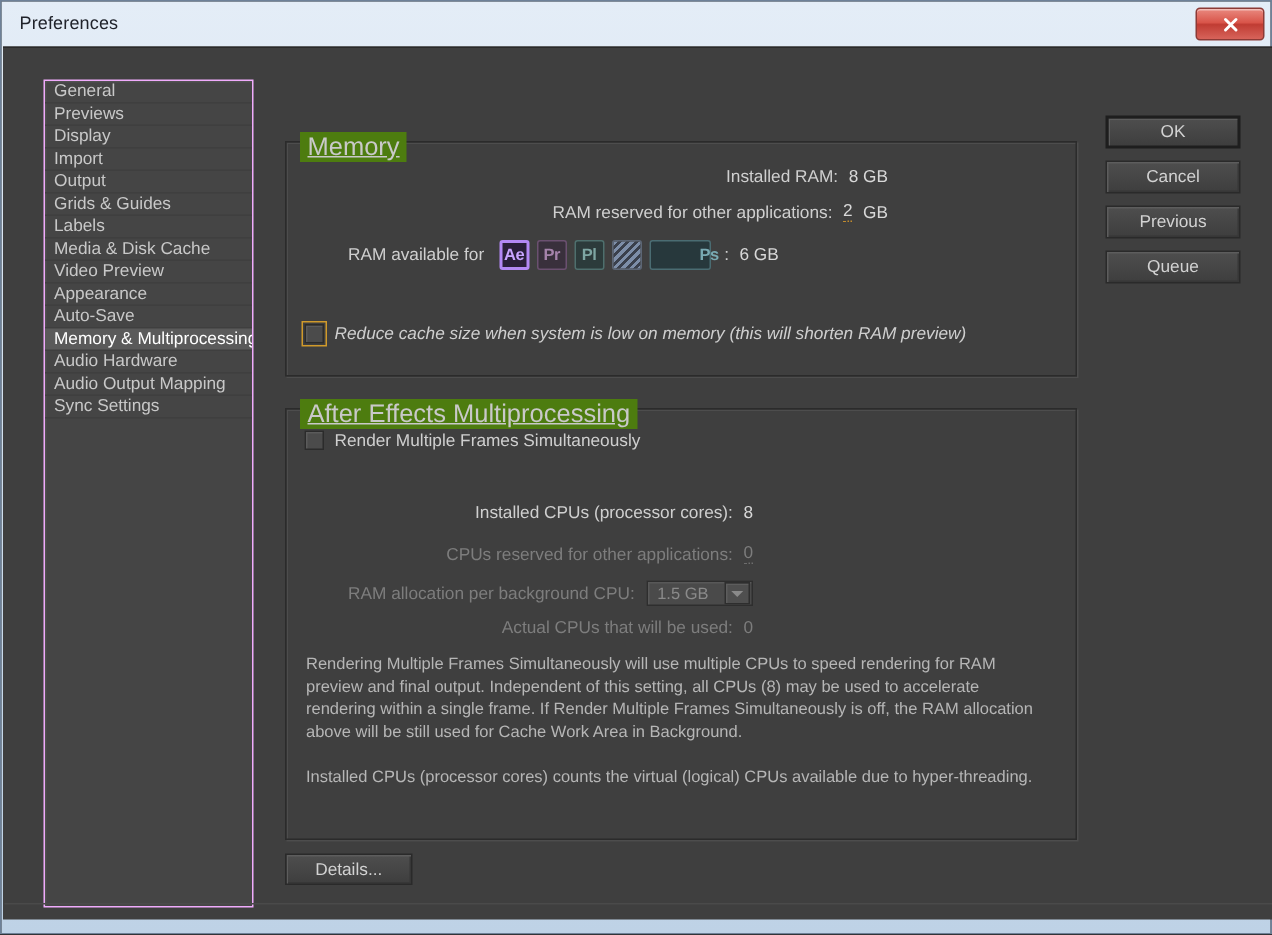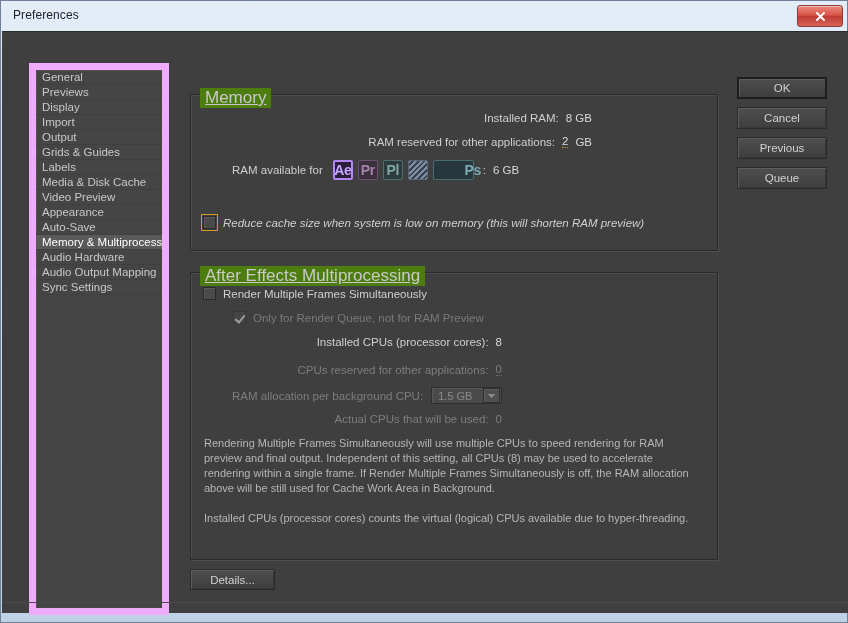"General" .sidebar { border: 7px solid #f0abfc -> 1px solid #f0abfc; top: 31px -> 21px }
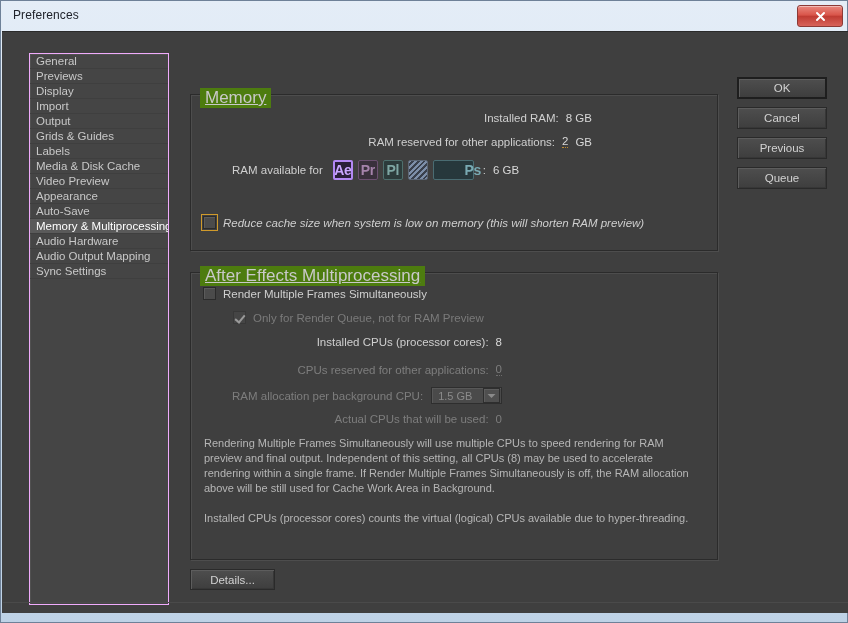"Ae" .appicon { font-size: 14px -> 11px }
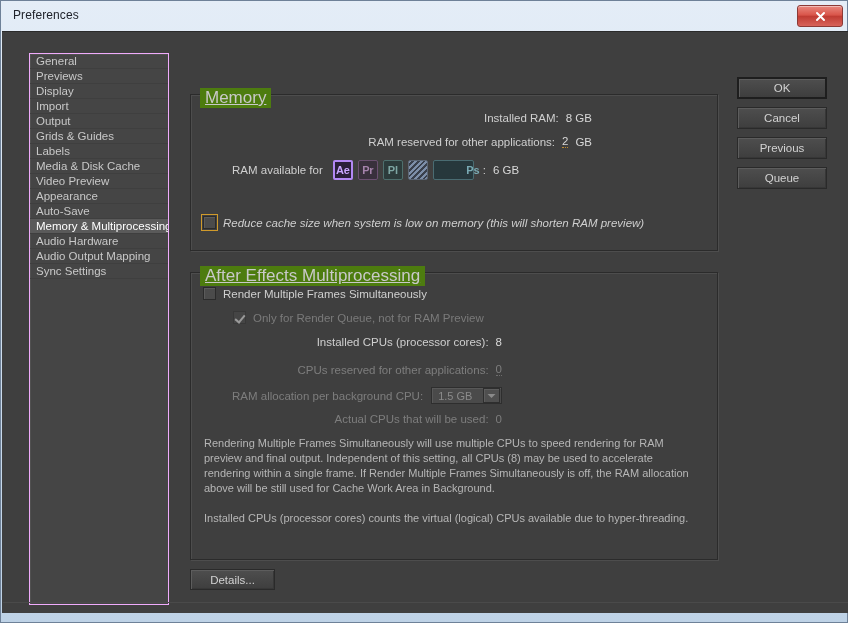"Only for Render Queue, not" div.chk-row { html: <div> <span></span> <span>Only for Render Queue, not for RAM Preview</span> </div> -> none }
